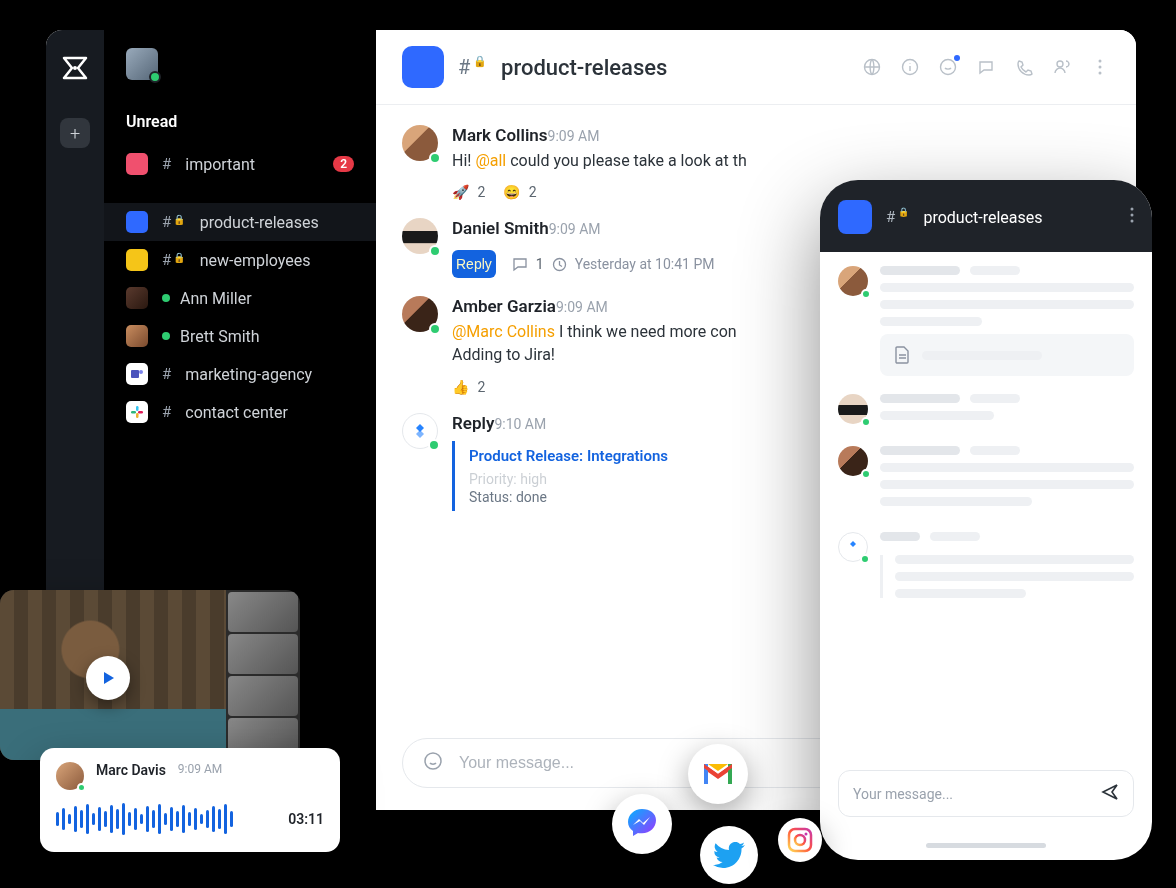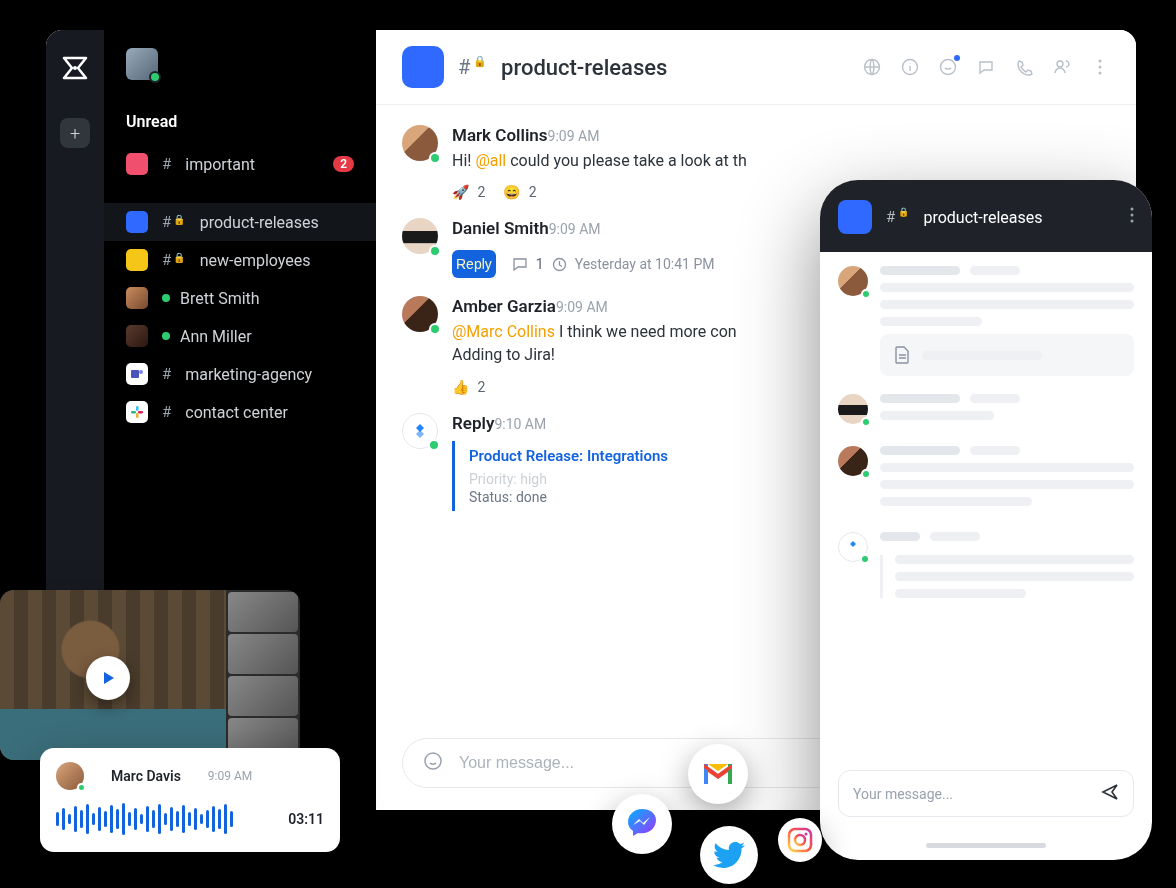"Brett Smith" div.channel-item { order: before "Ann Miller" -> after "Ann Miller" }
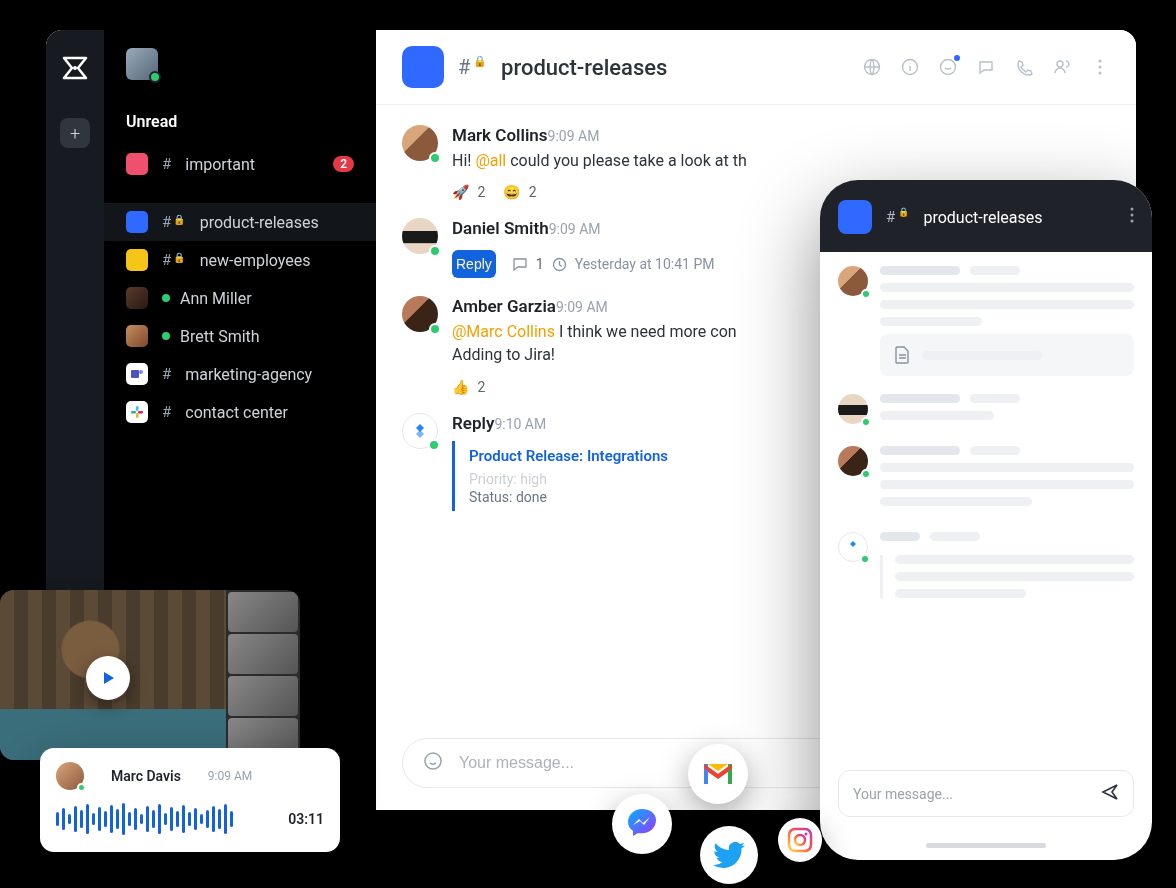"Marc Davis" .vc-head { align-items: center -> flex-start; gap: 27px -> 12px }
